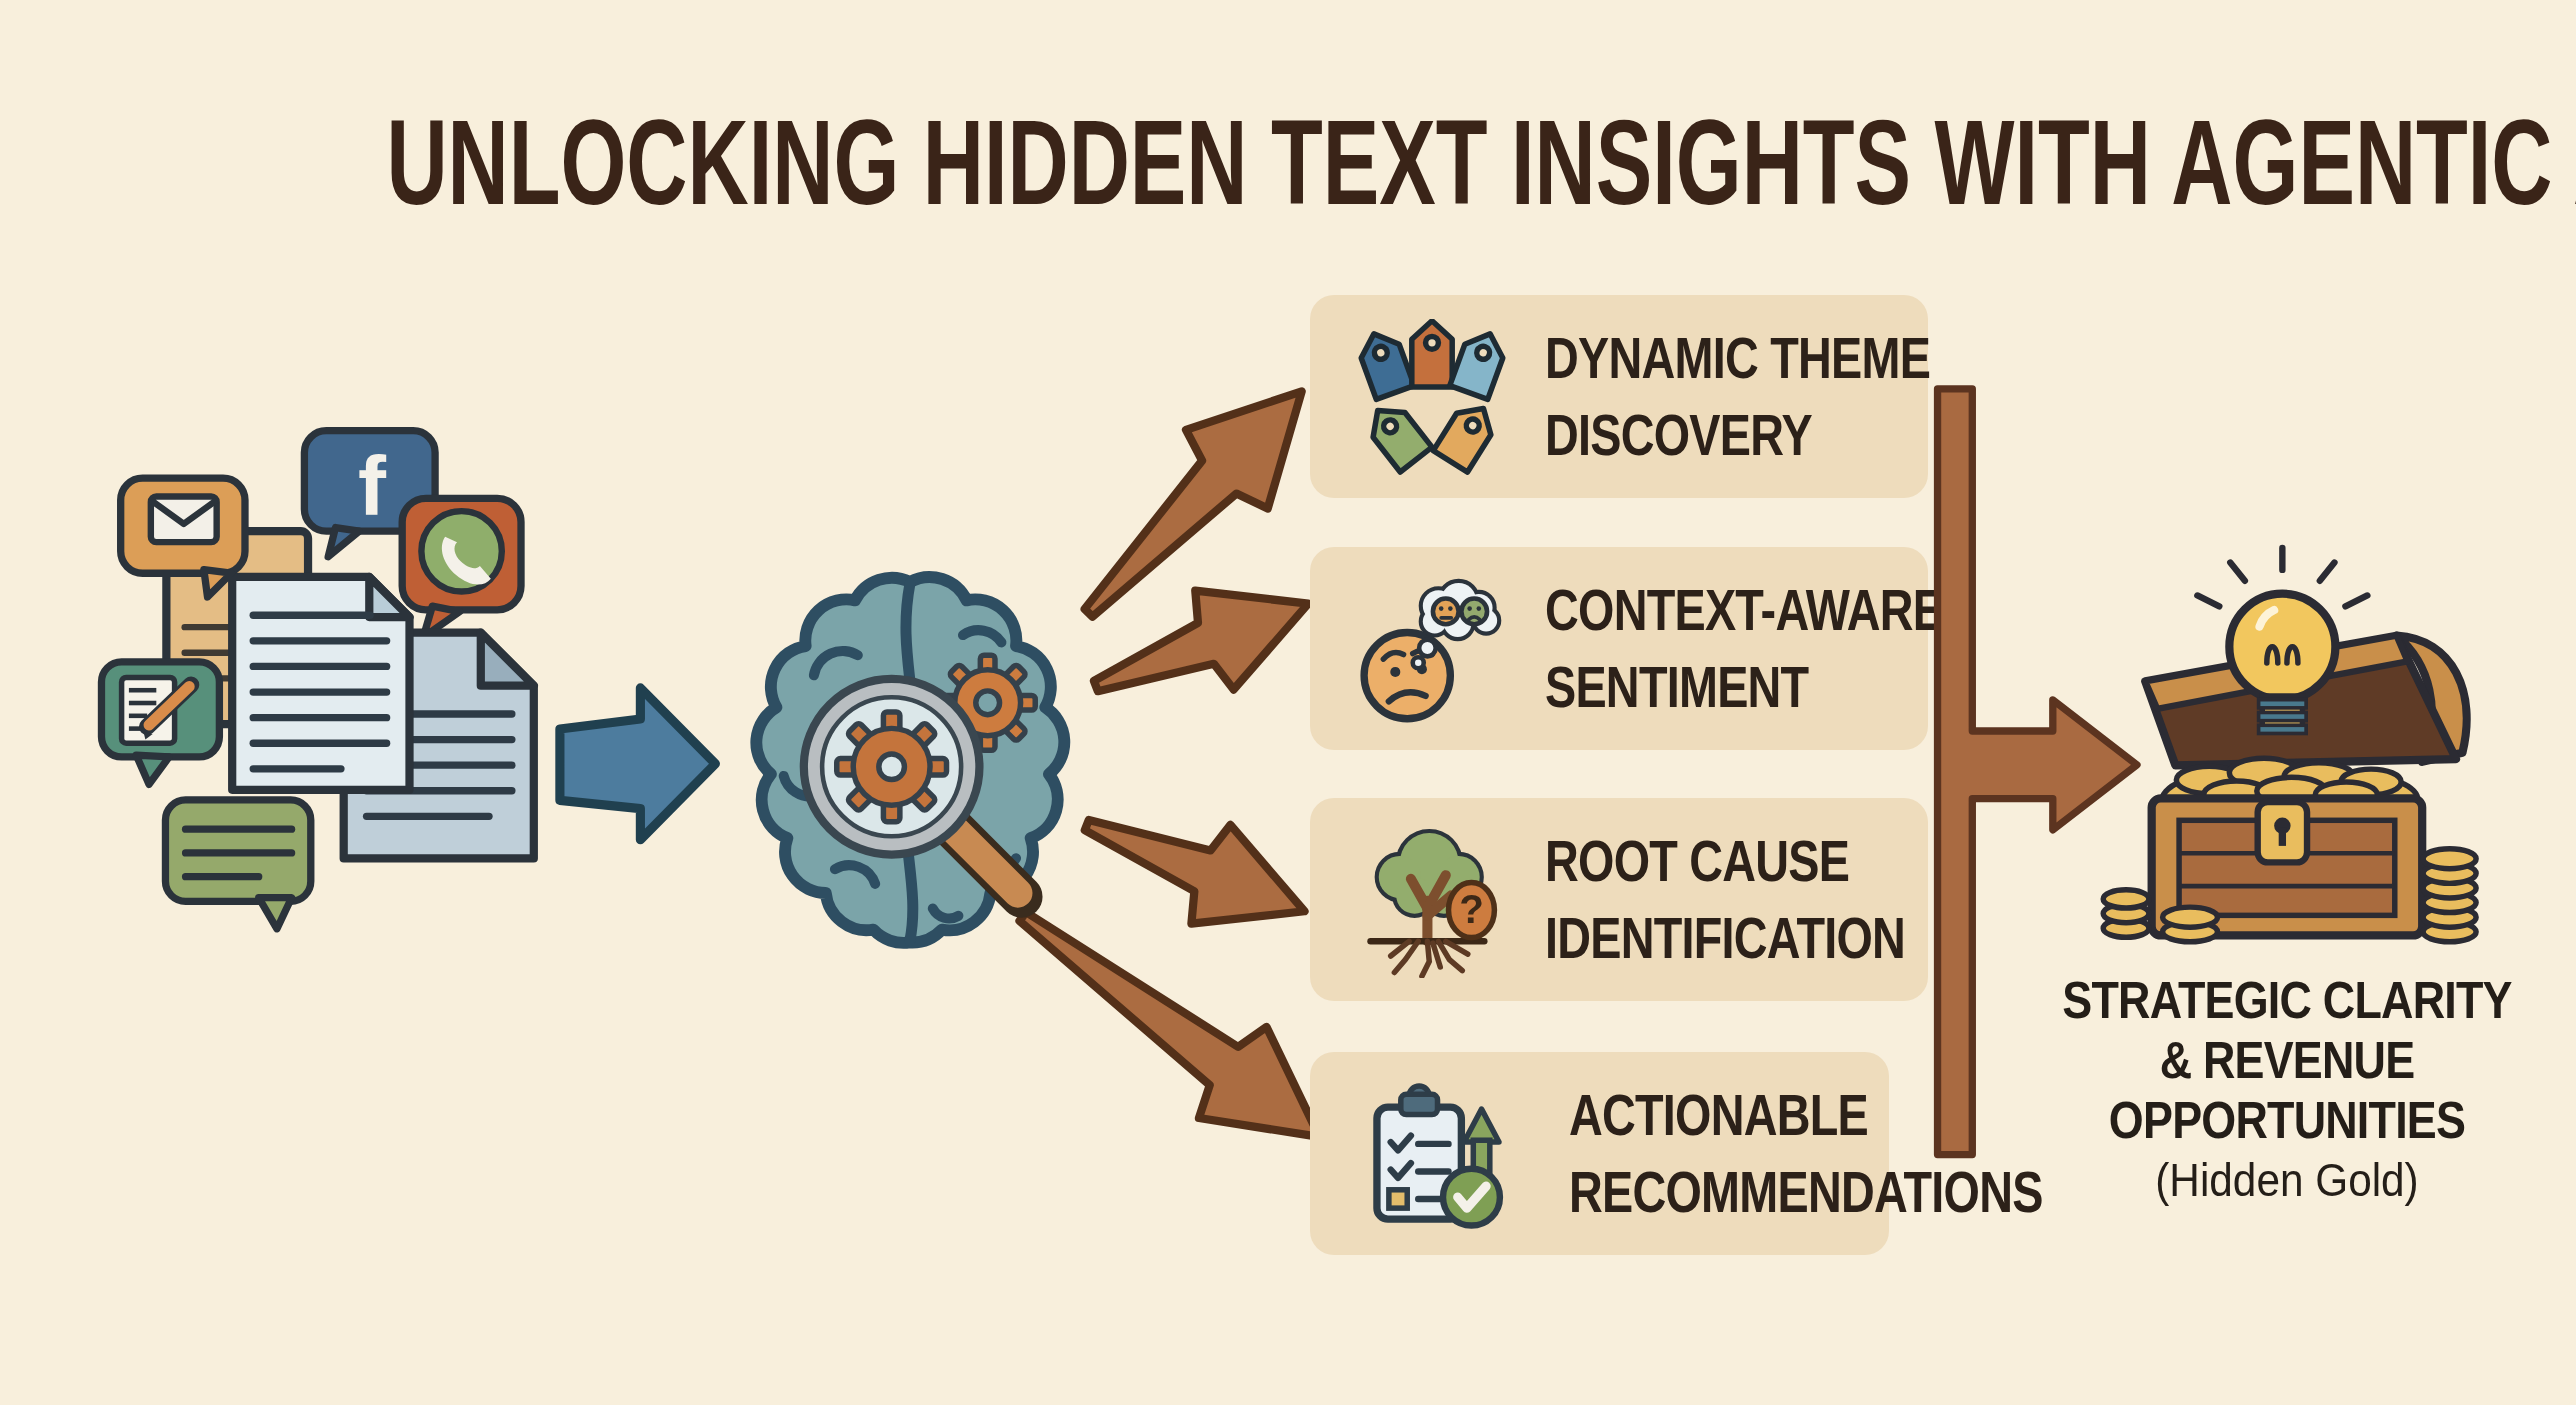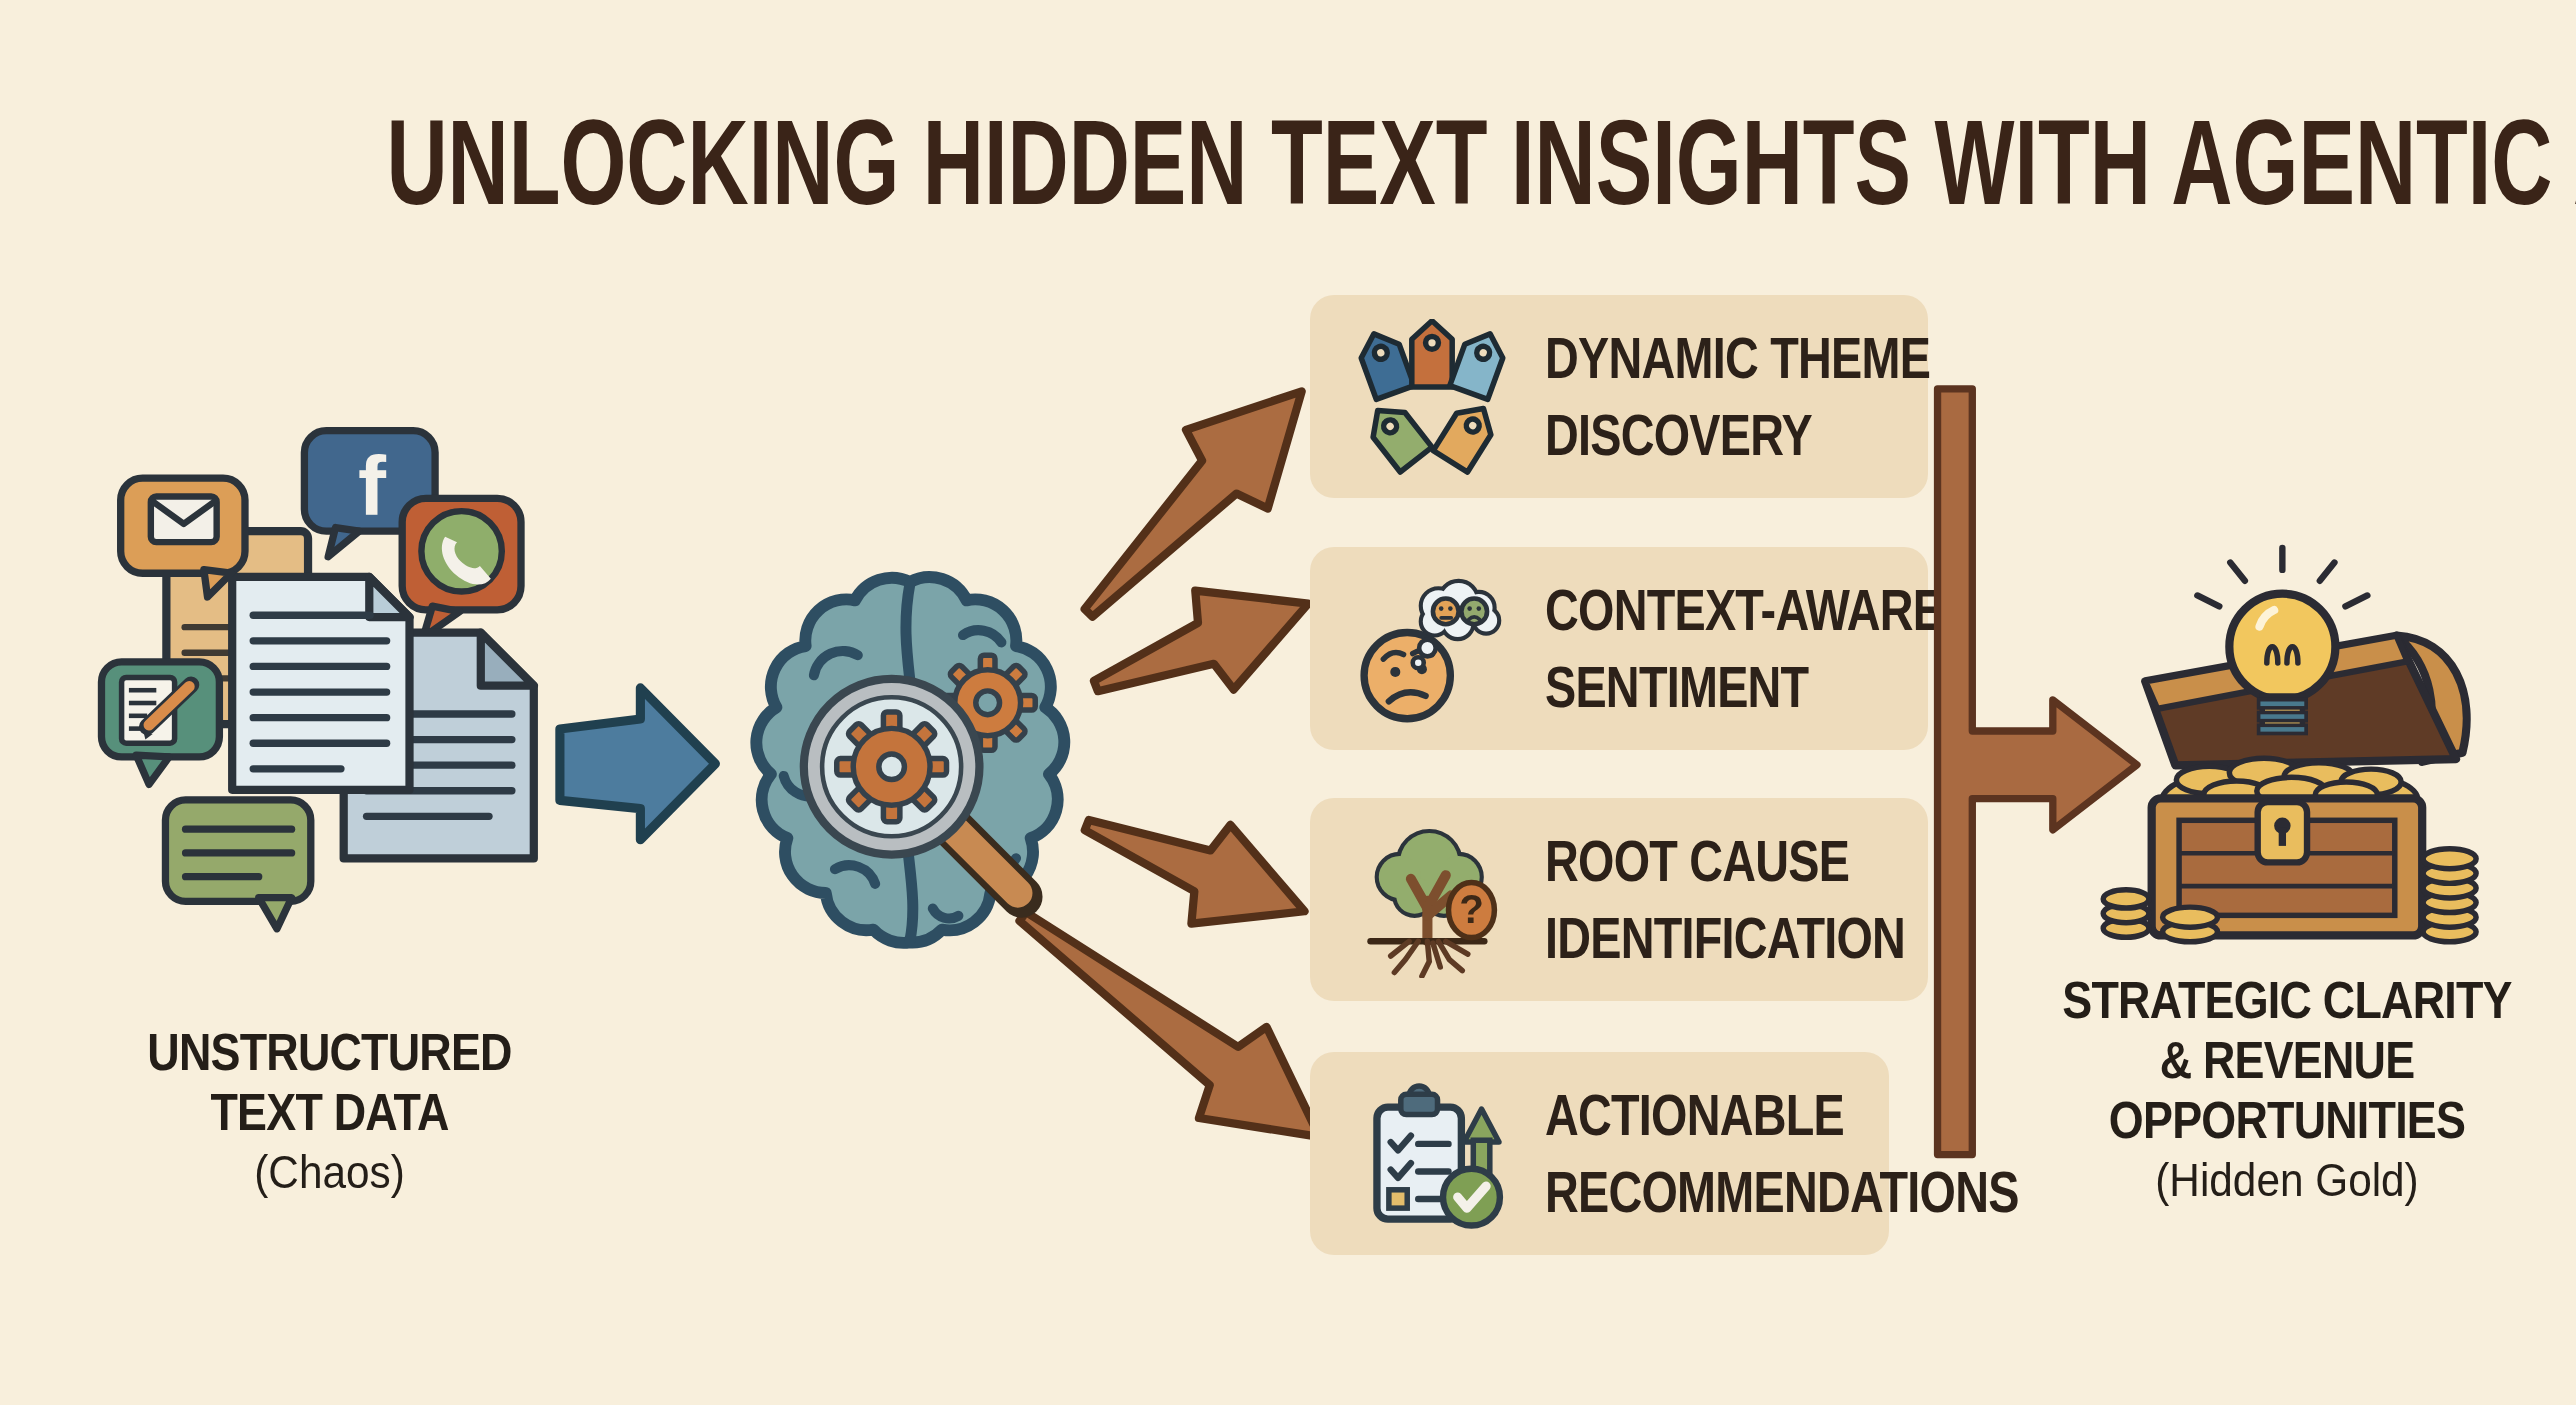"UNSTRUCTURED" div.node-label { html: <div> <div>UNSTRUCTURED</div> <div>TEXT DATA</div> <div>(Chaos)</div> </div> -> none }
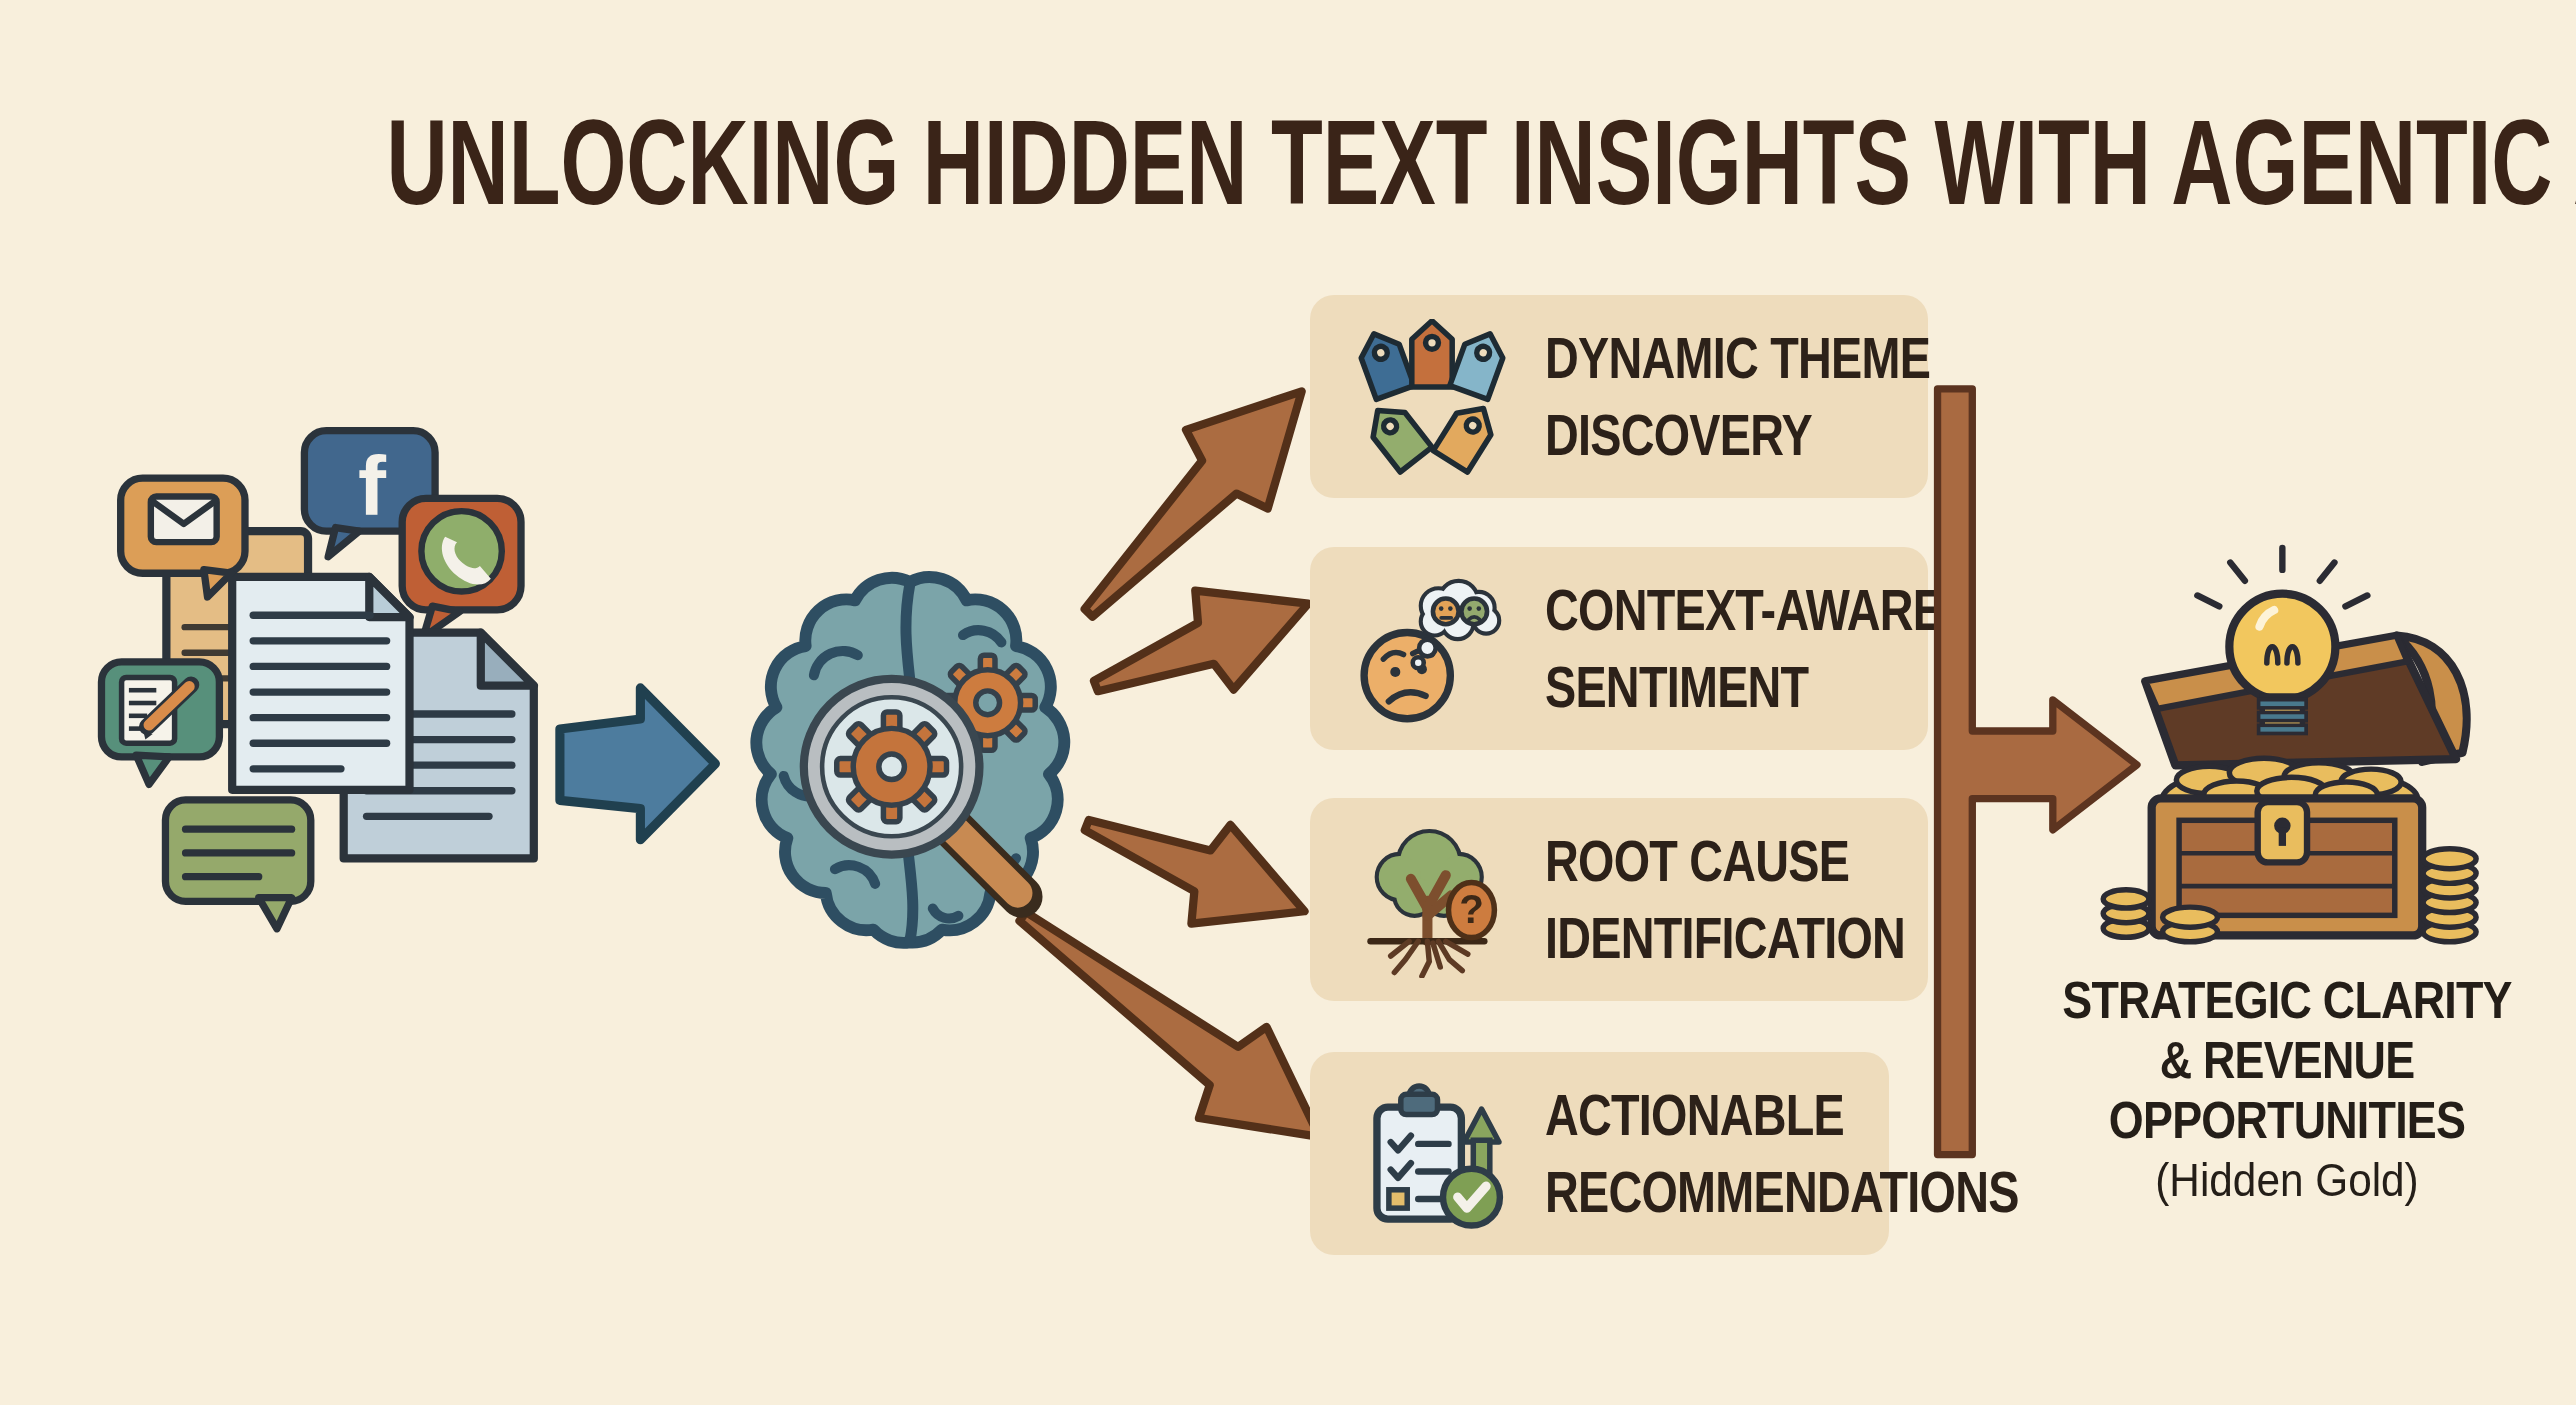"ACTIONABLE" .output-box.b4 { gap: none -> 24px }
